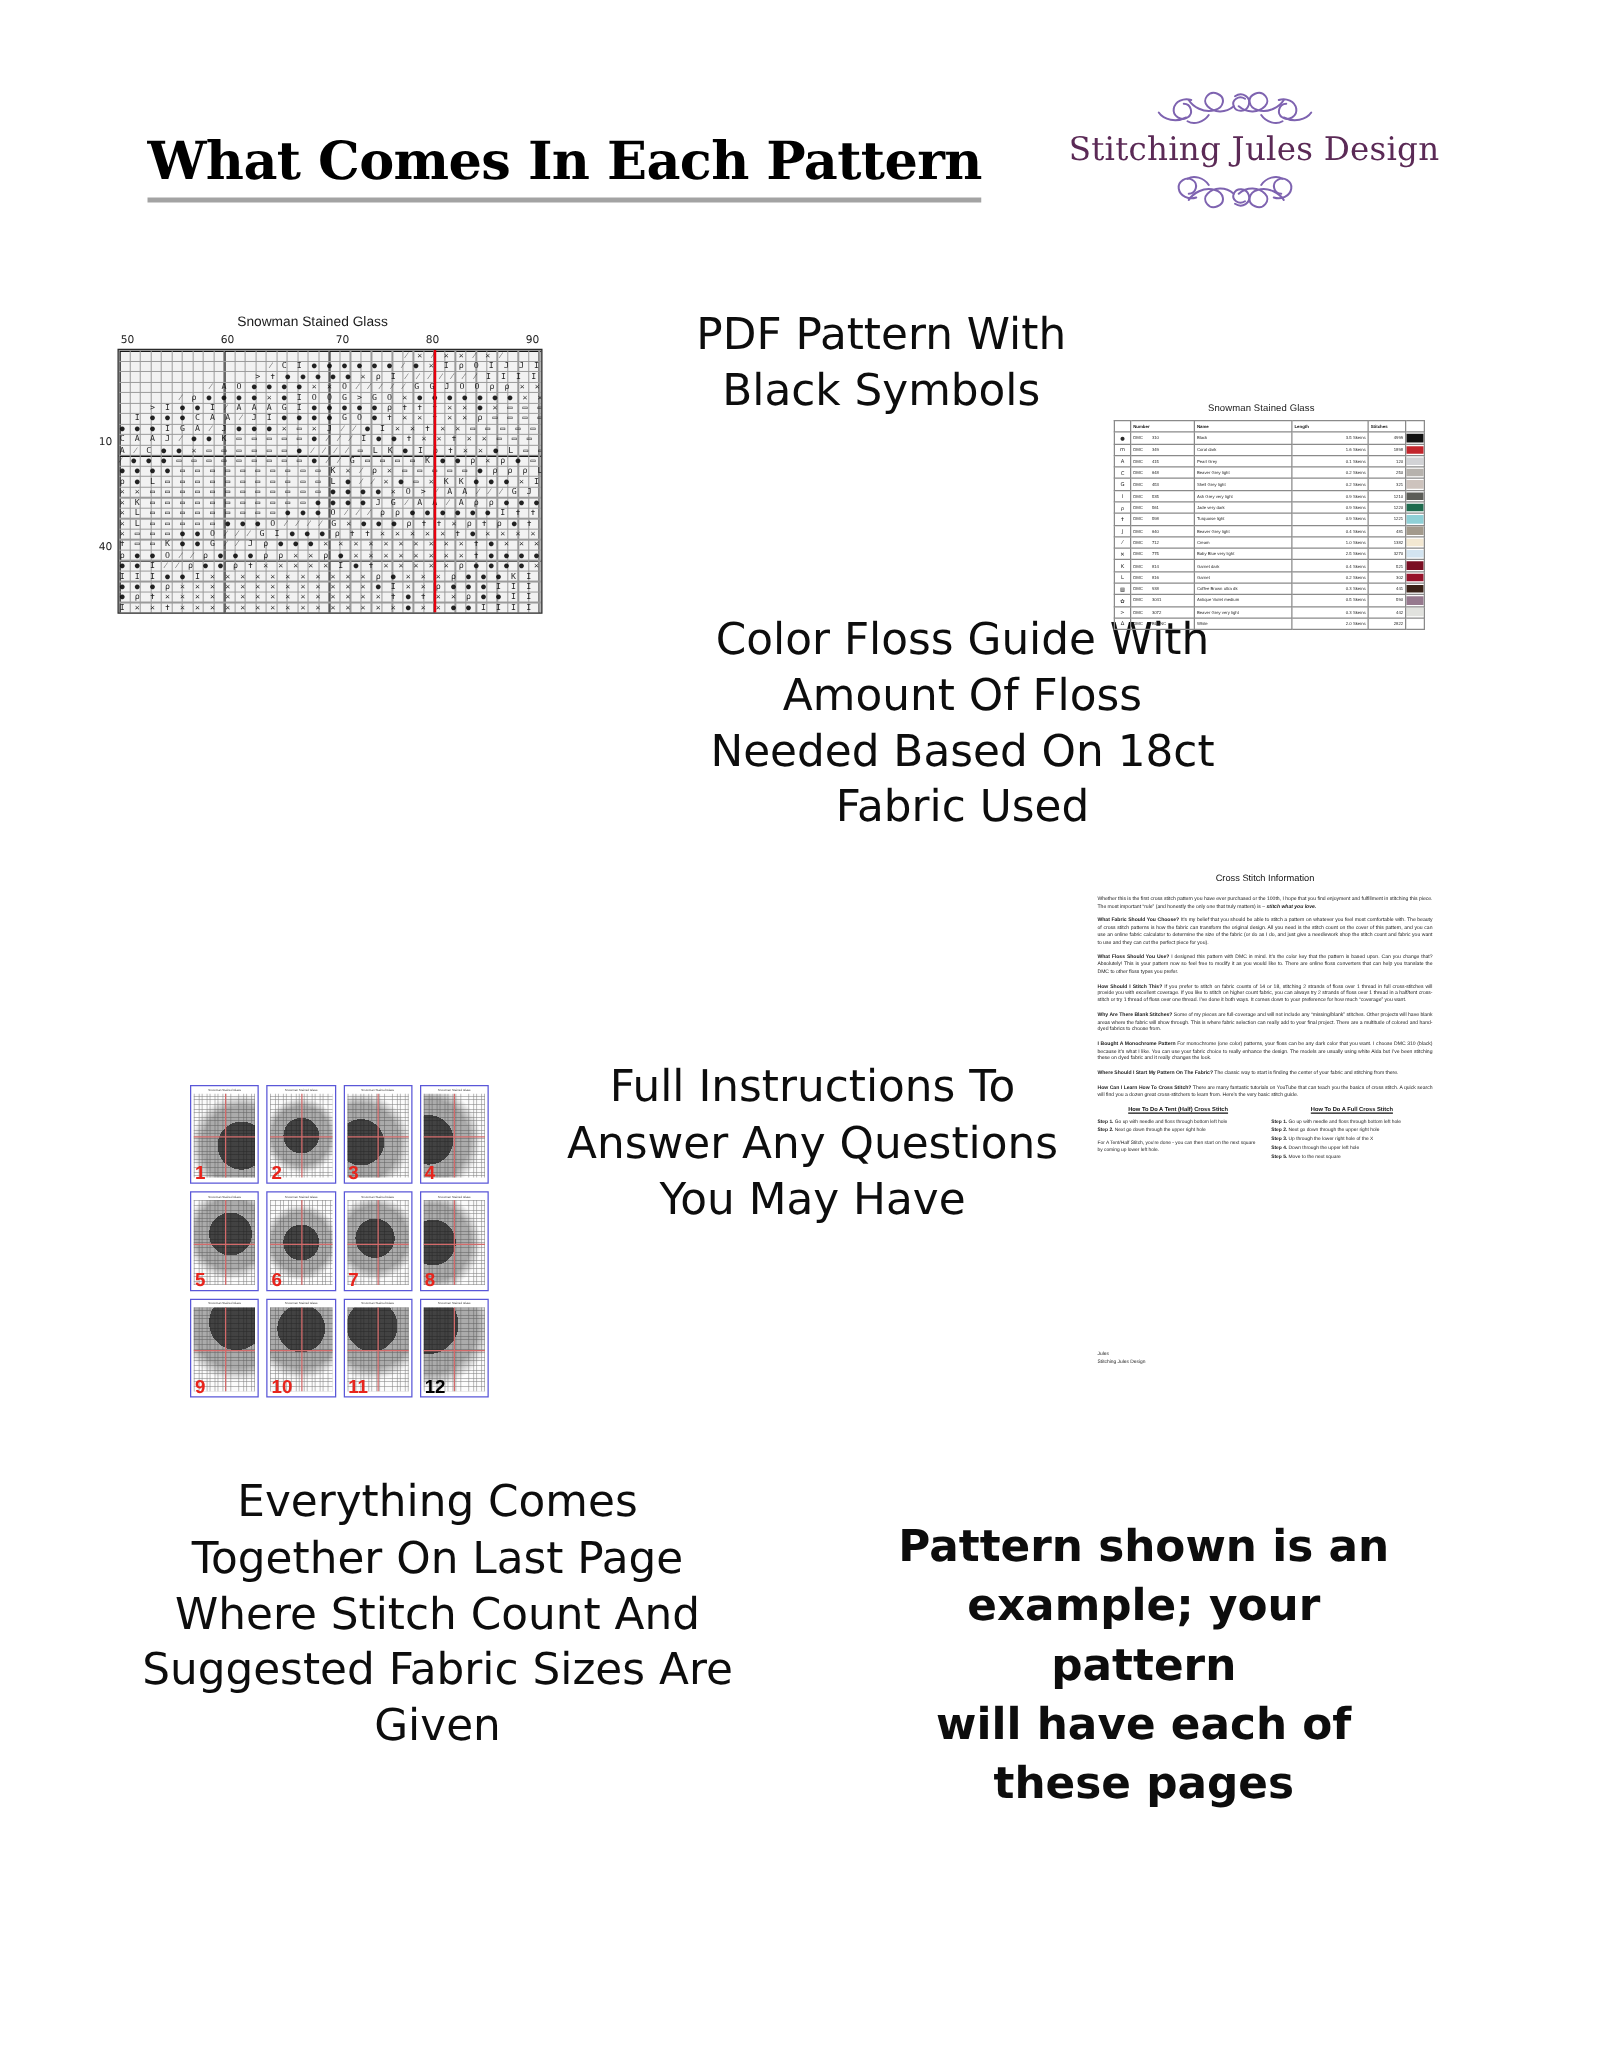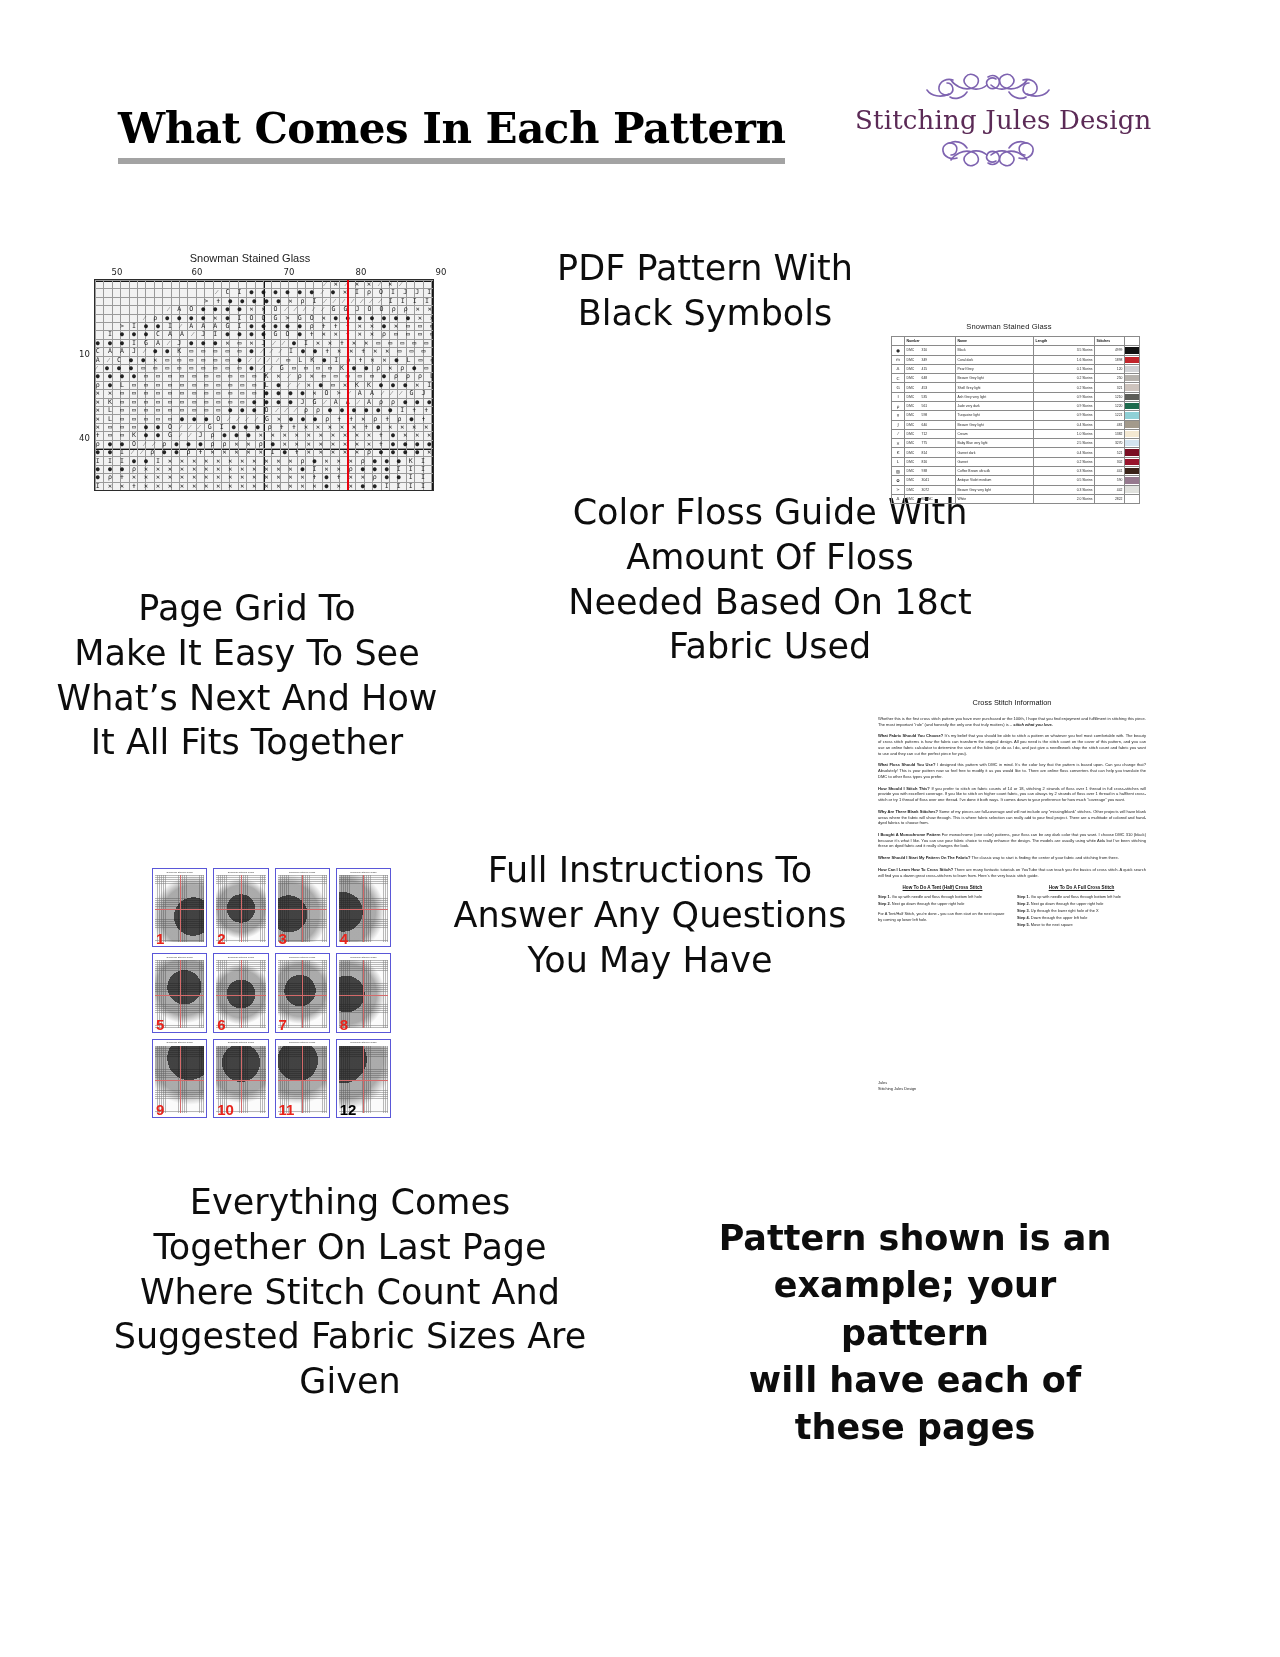"What Comes In Each Pattern" .title { border-bottom: 6px solid #a3a3a3 -> 4px solid #a3a3a3 }
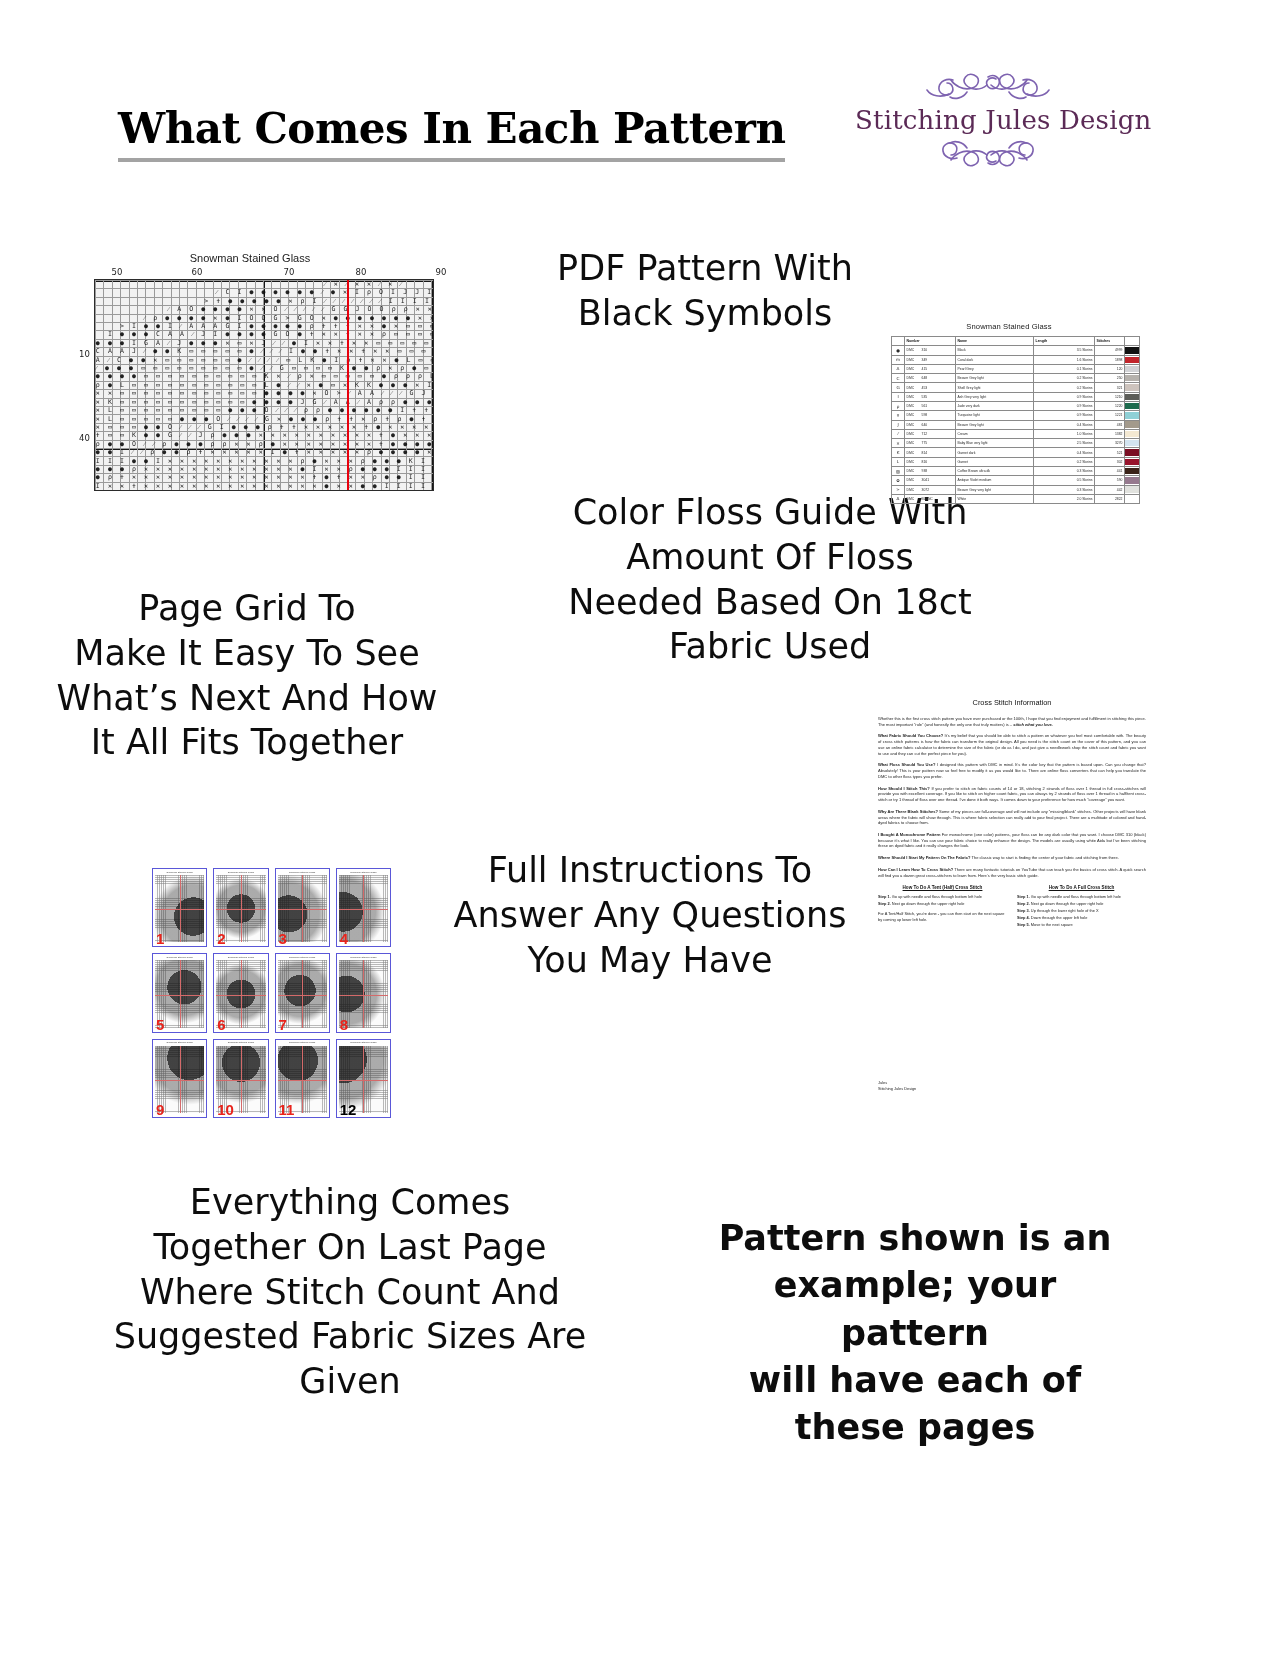"50" .chart-colnums { margin-left: 43px -> 28px }
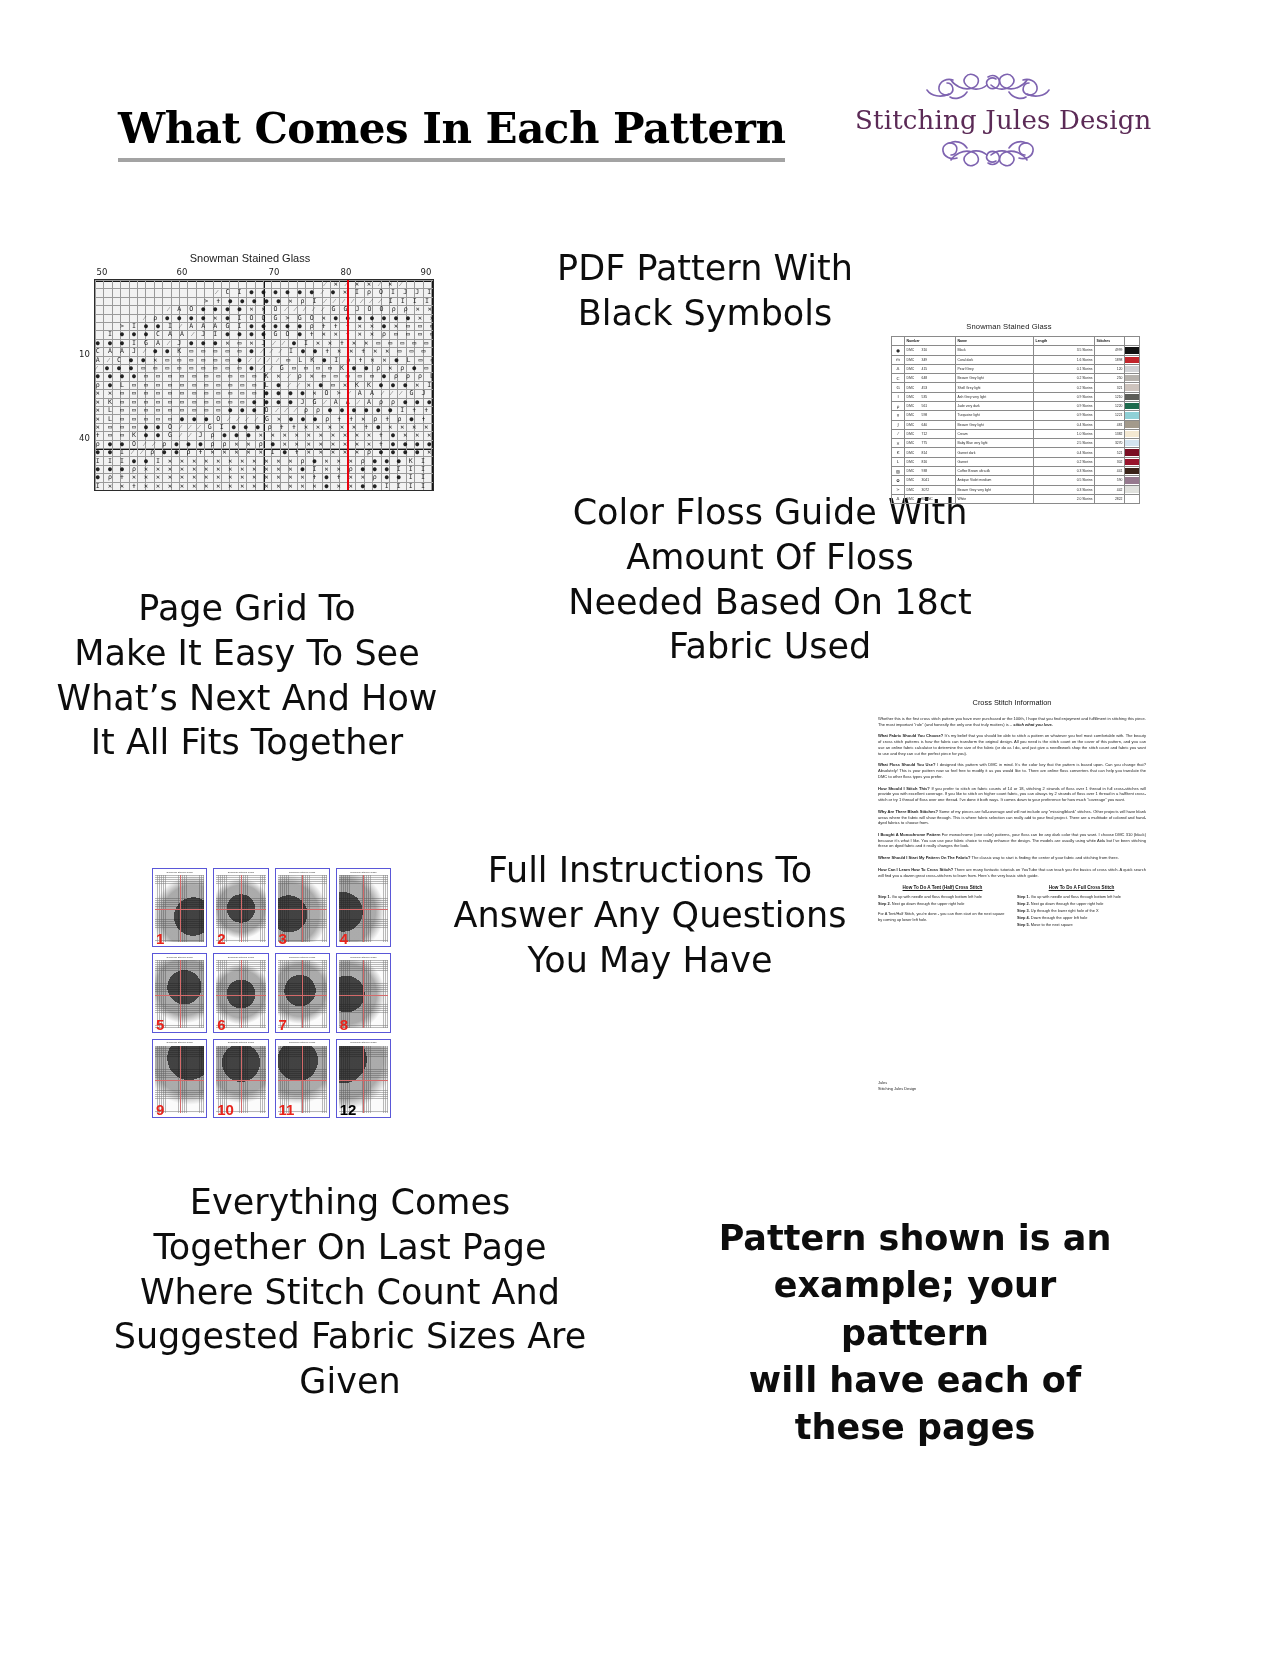"Page Grid To" div.caption { html: <div>Page Grid To Make It Easy To See What’s Next And How It All Fits Together</div> -> none }
